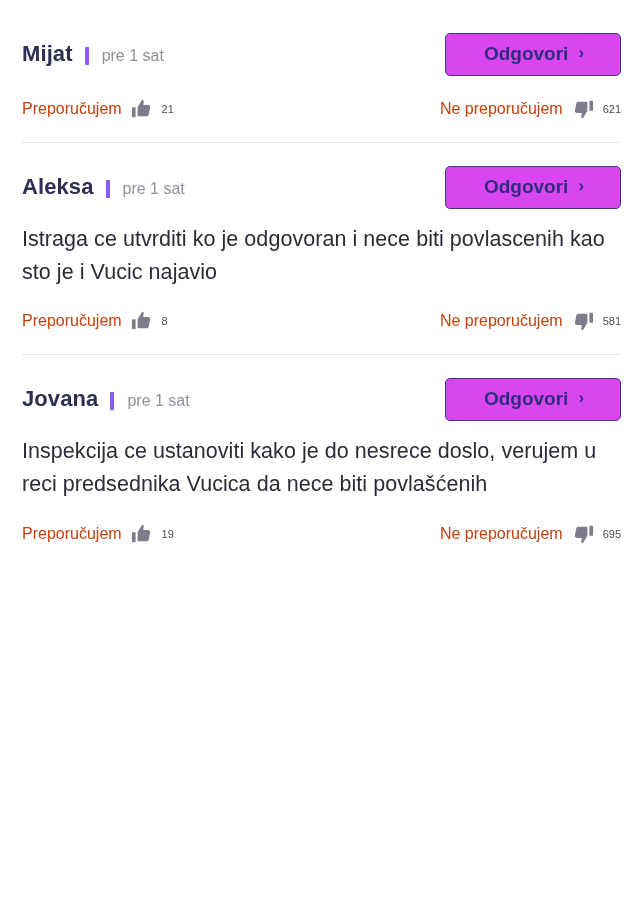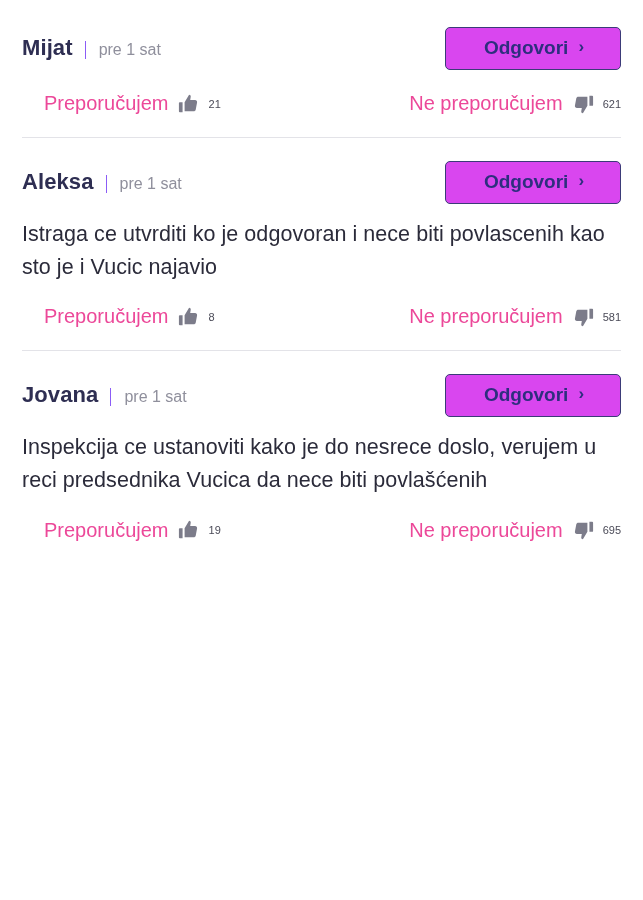"Mijat" .comments { padding: 4px 22px -> 10px 22px }
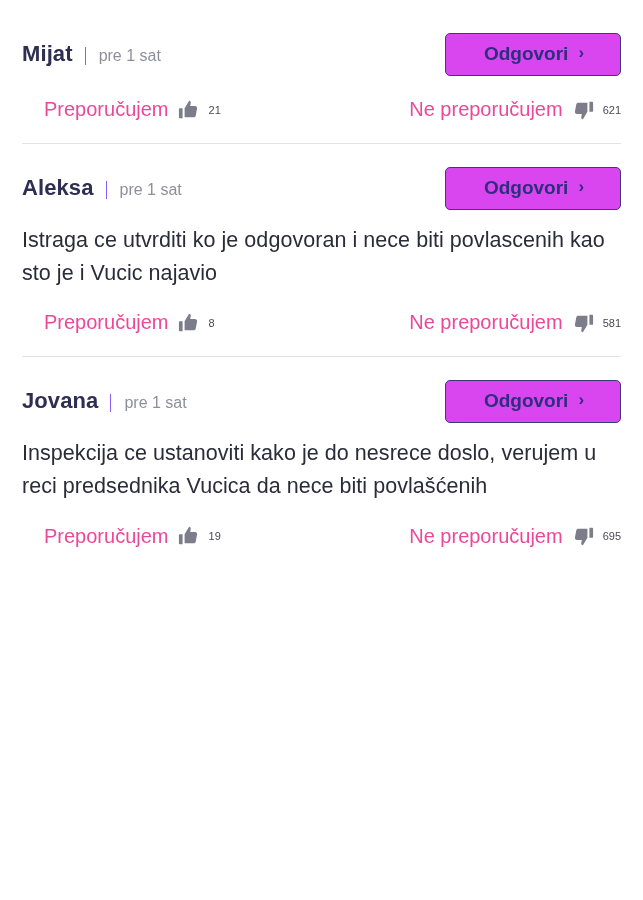"pre 1 sat" .time { border-left: 1px solid #8b5cf6 -> 4px solid #8b5cf6 }
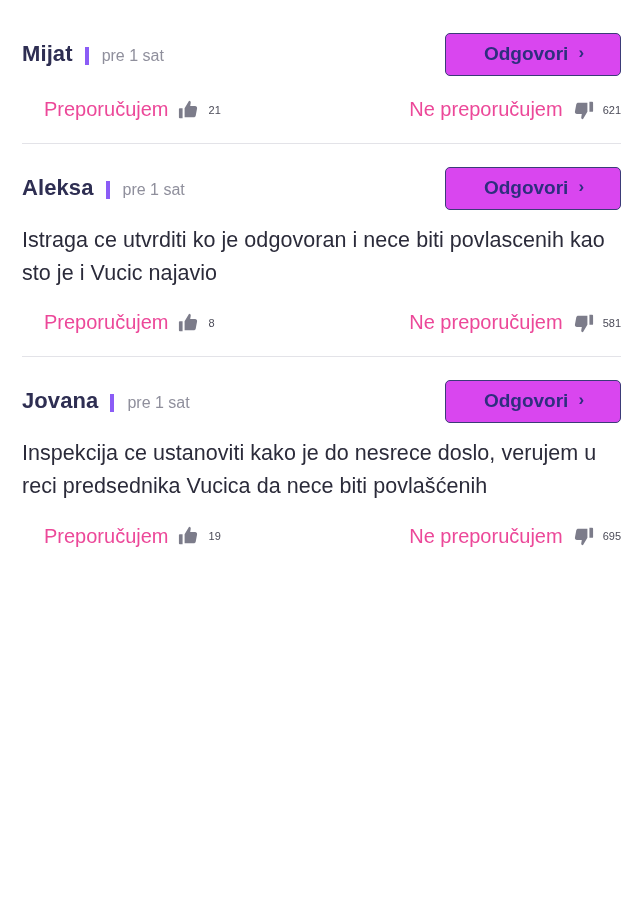"Preporučujem" .vote-label { color: #ec4899 -> #c2410c; font-size: 20px -> 16px; margin-left: 22px -> none }
